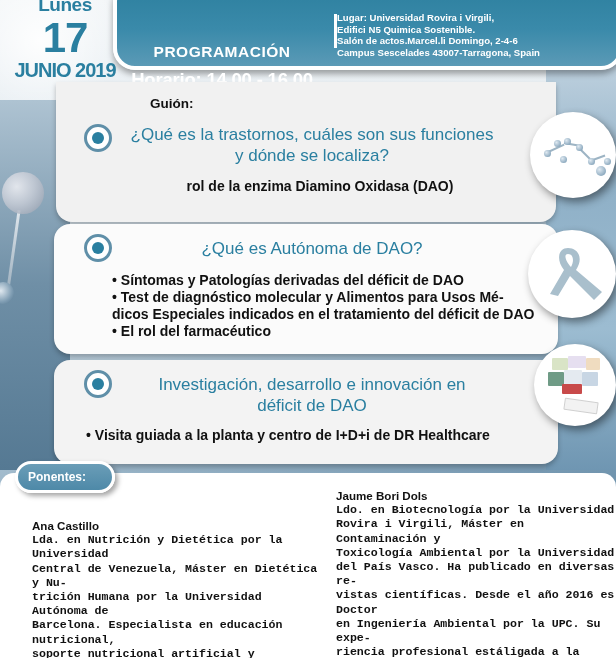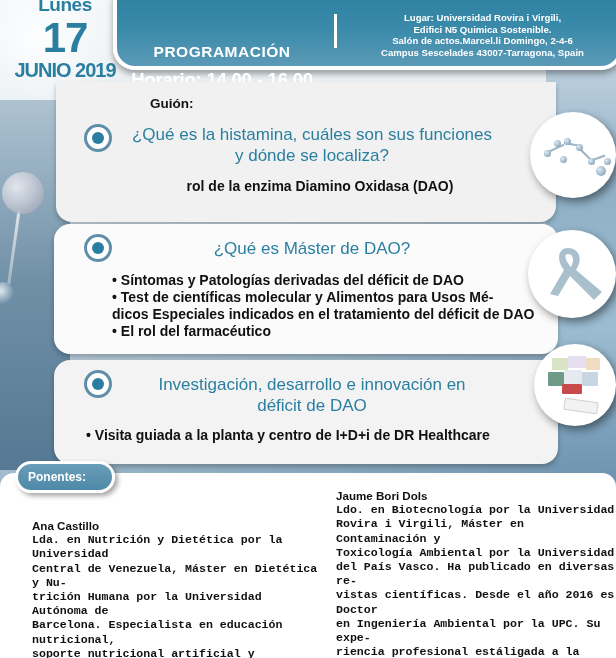"Lugar: Universidad Rovira i Virgili," .header-right { padding-left: 36px -> none; text-align: center -> none }
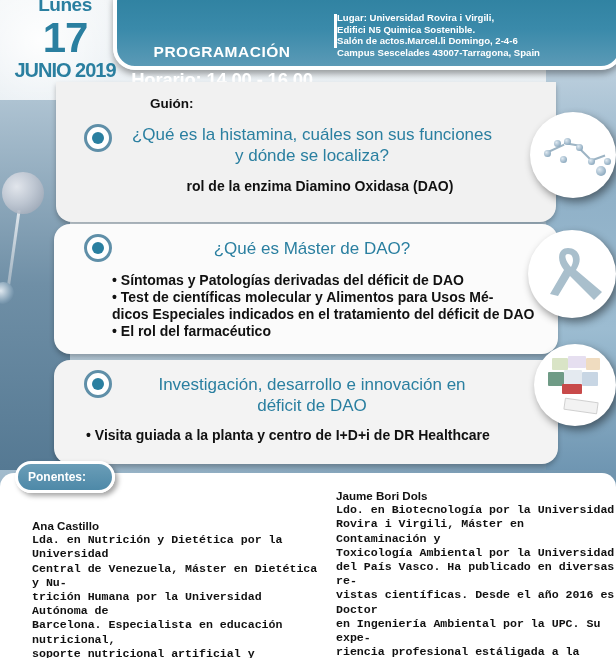"¿Qué es la histamina, cuáles" div { text: histamina -> trastornos }
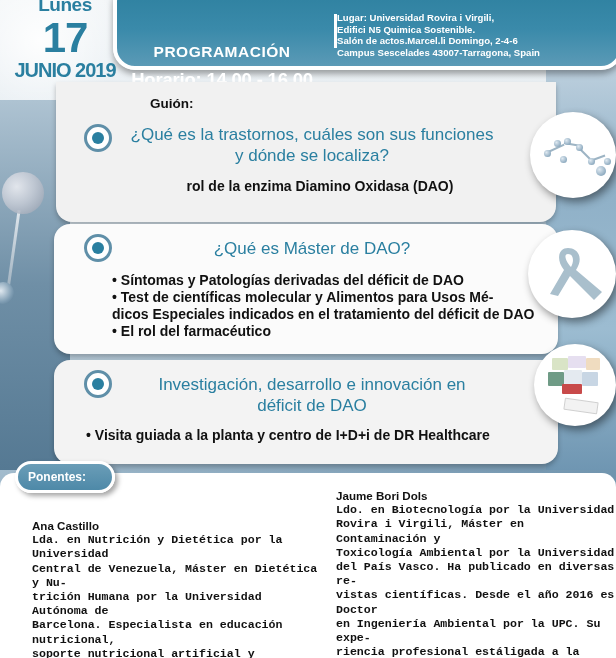"¿Qué es Máster de DAO?" div { text: Máster -> Autónoma }
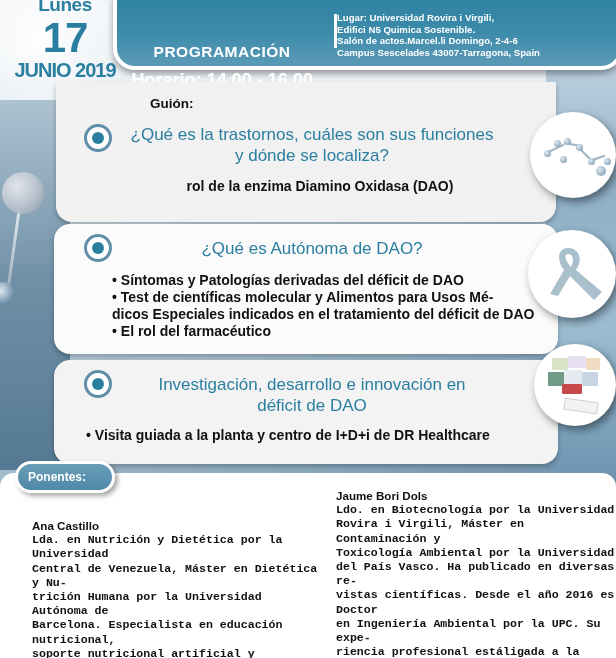"• Test de científicas molecular" div { text: científicas -> diagnóstico }
